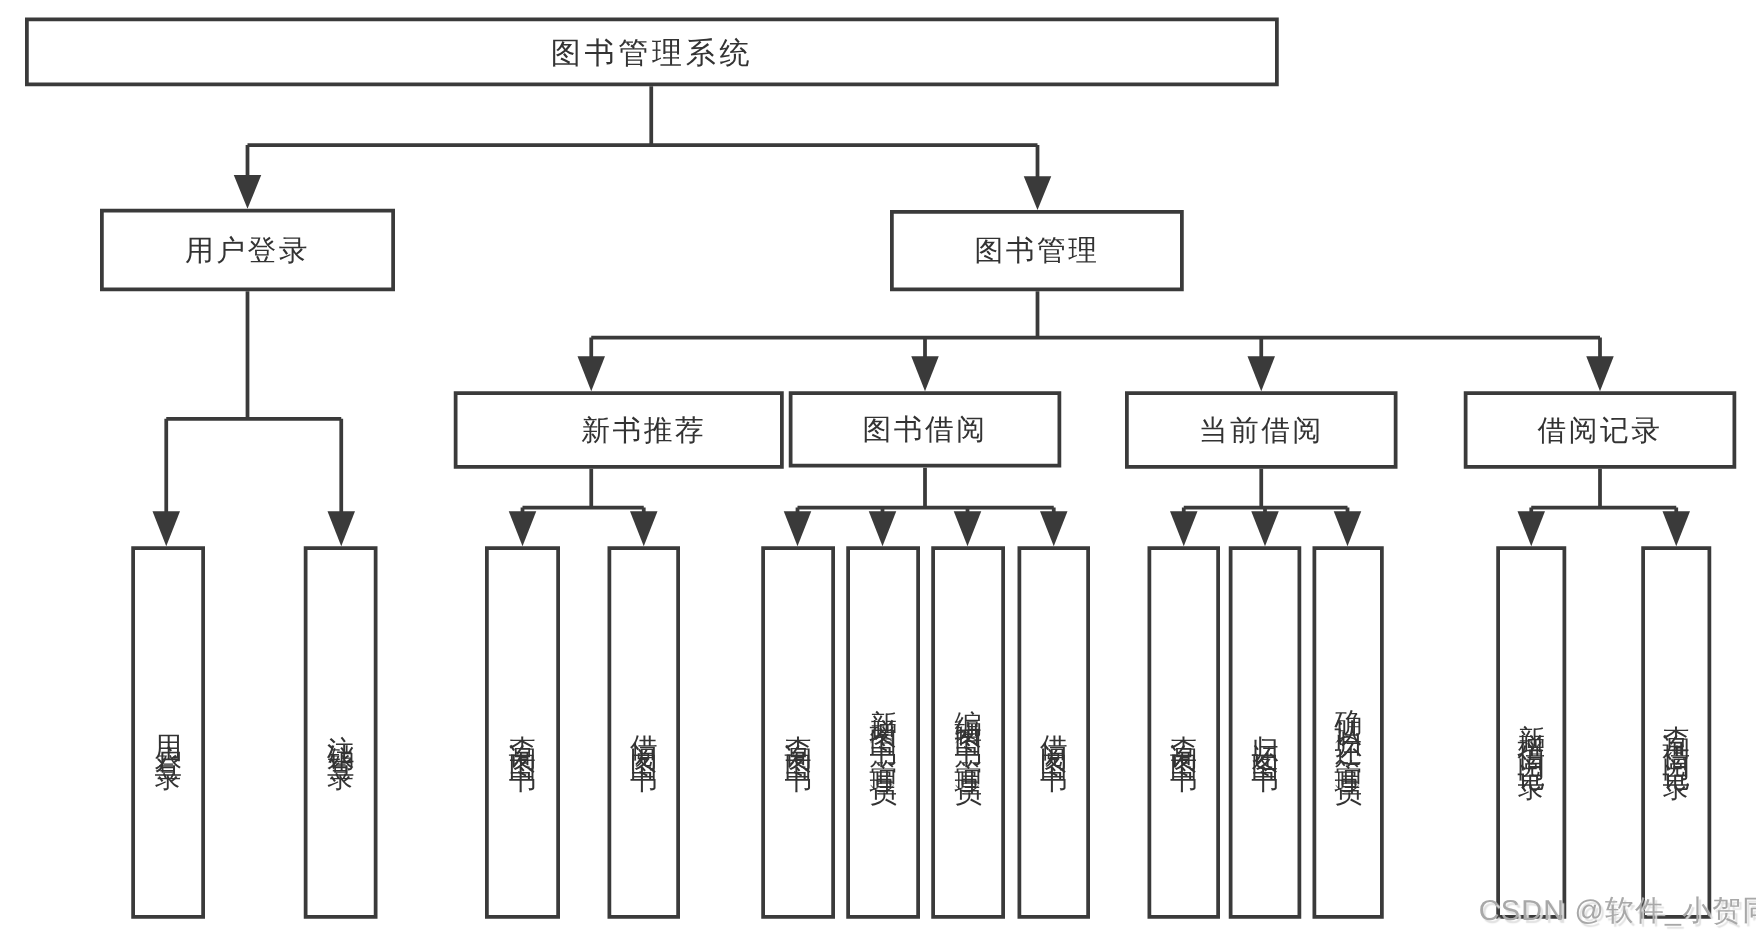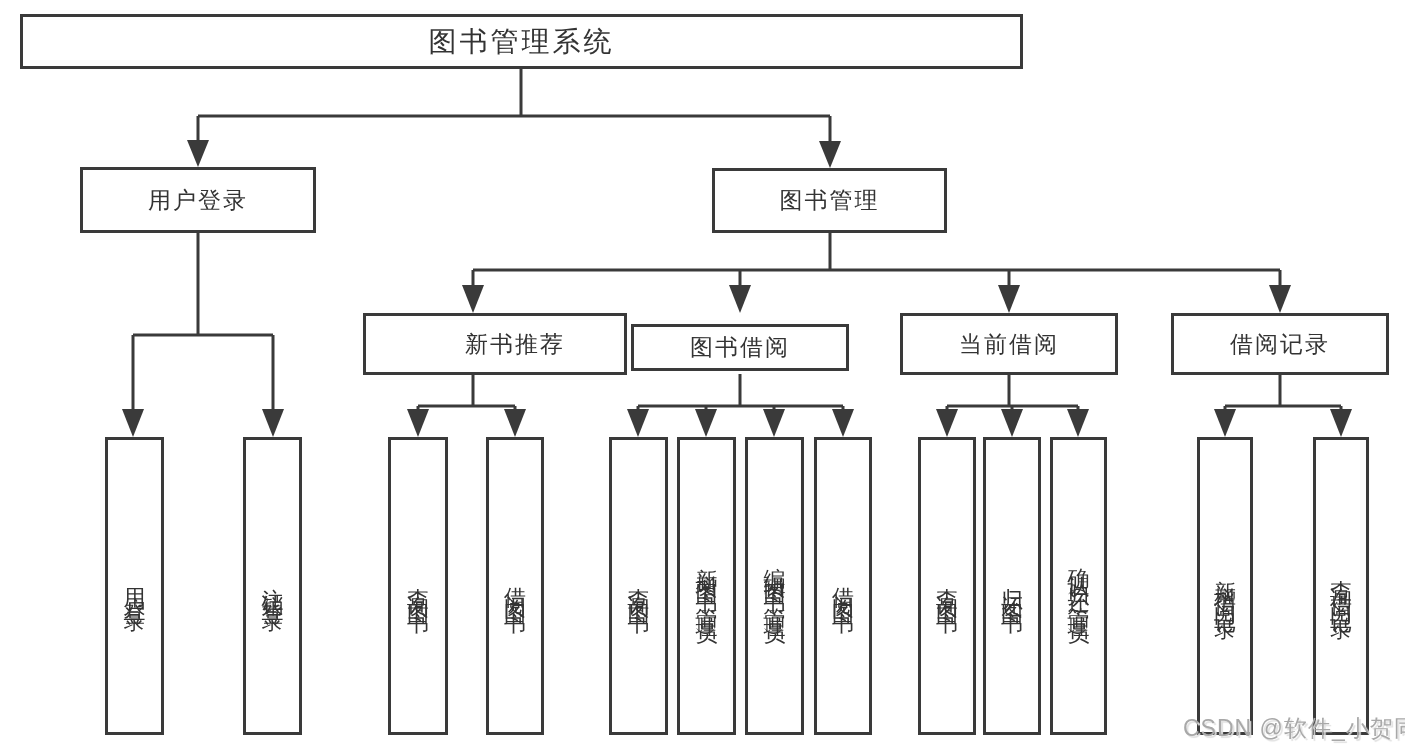"图书管理系统" .rootbox { font-size: 28px -> 24px }
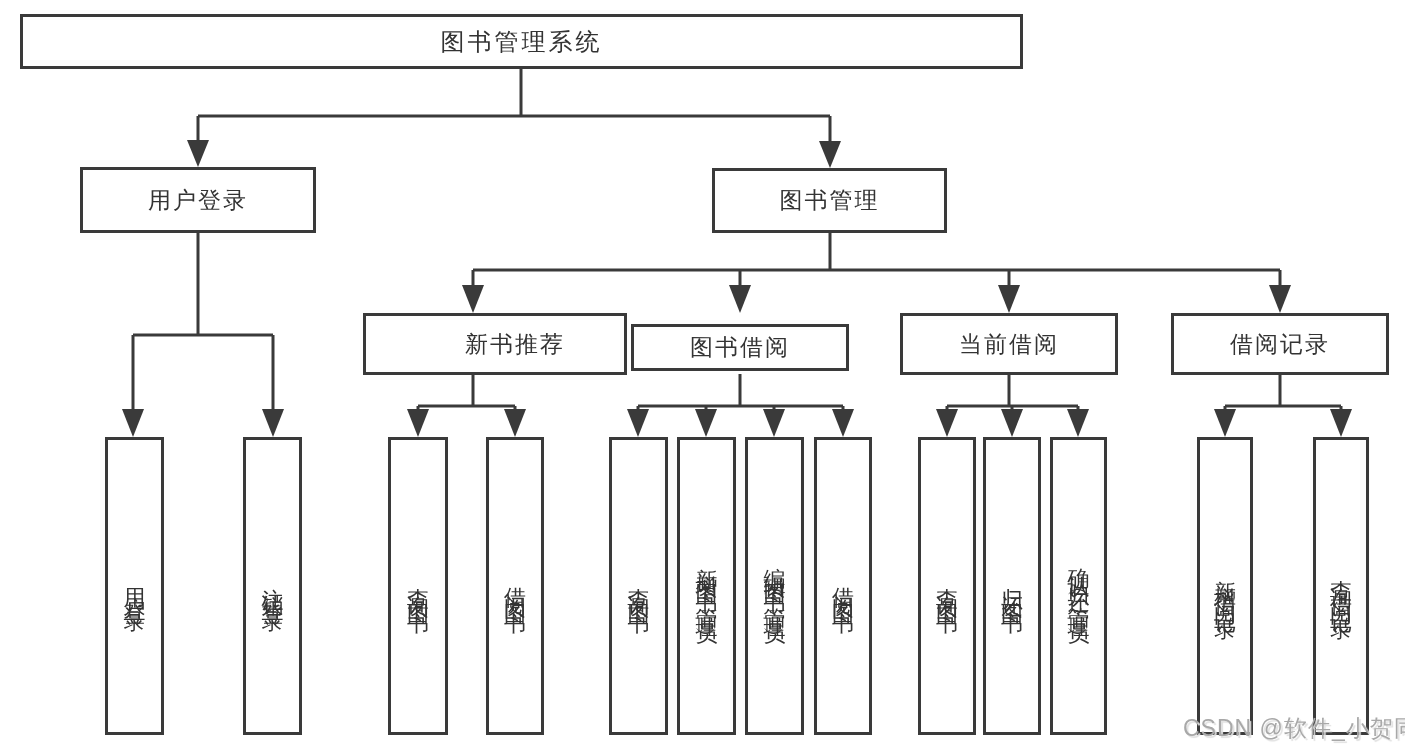"图书借阅" div.box { height: 47px -> 61px; margin-top: 11px -> none }
